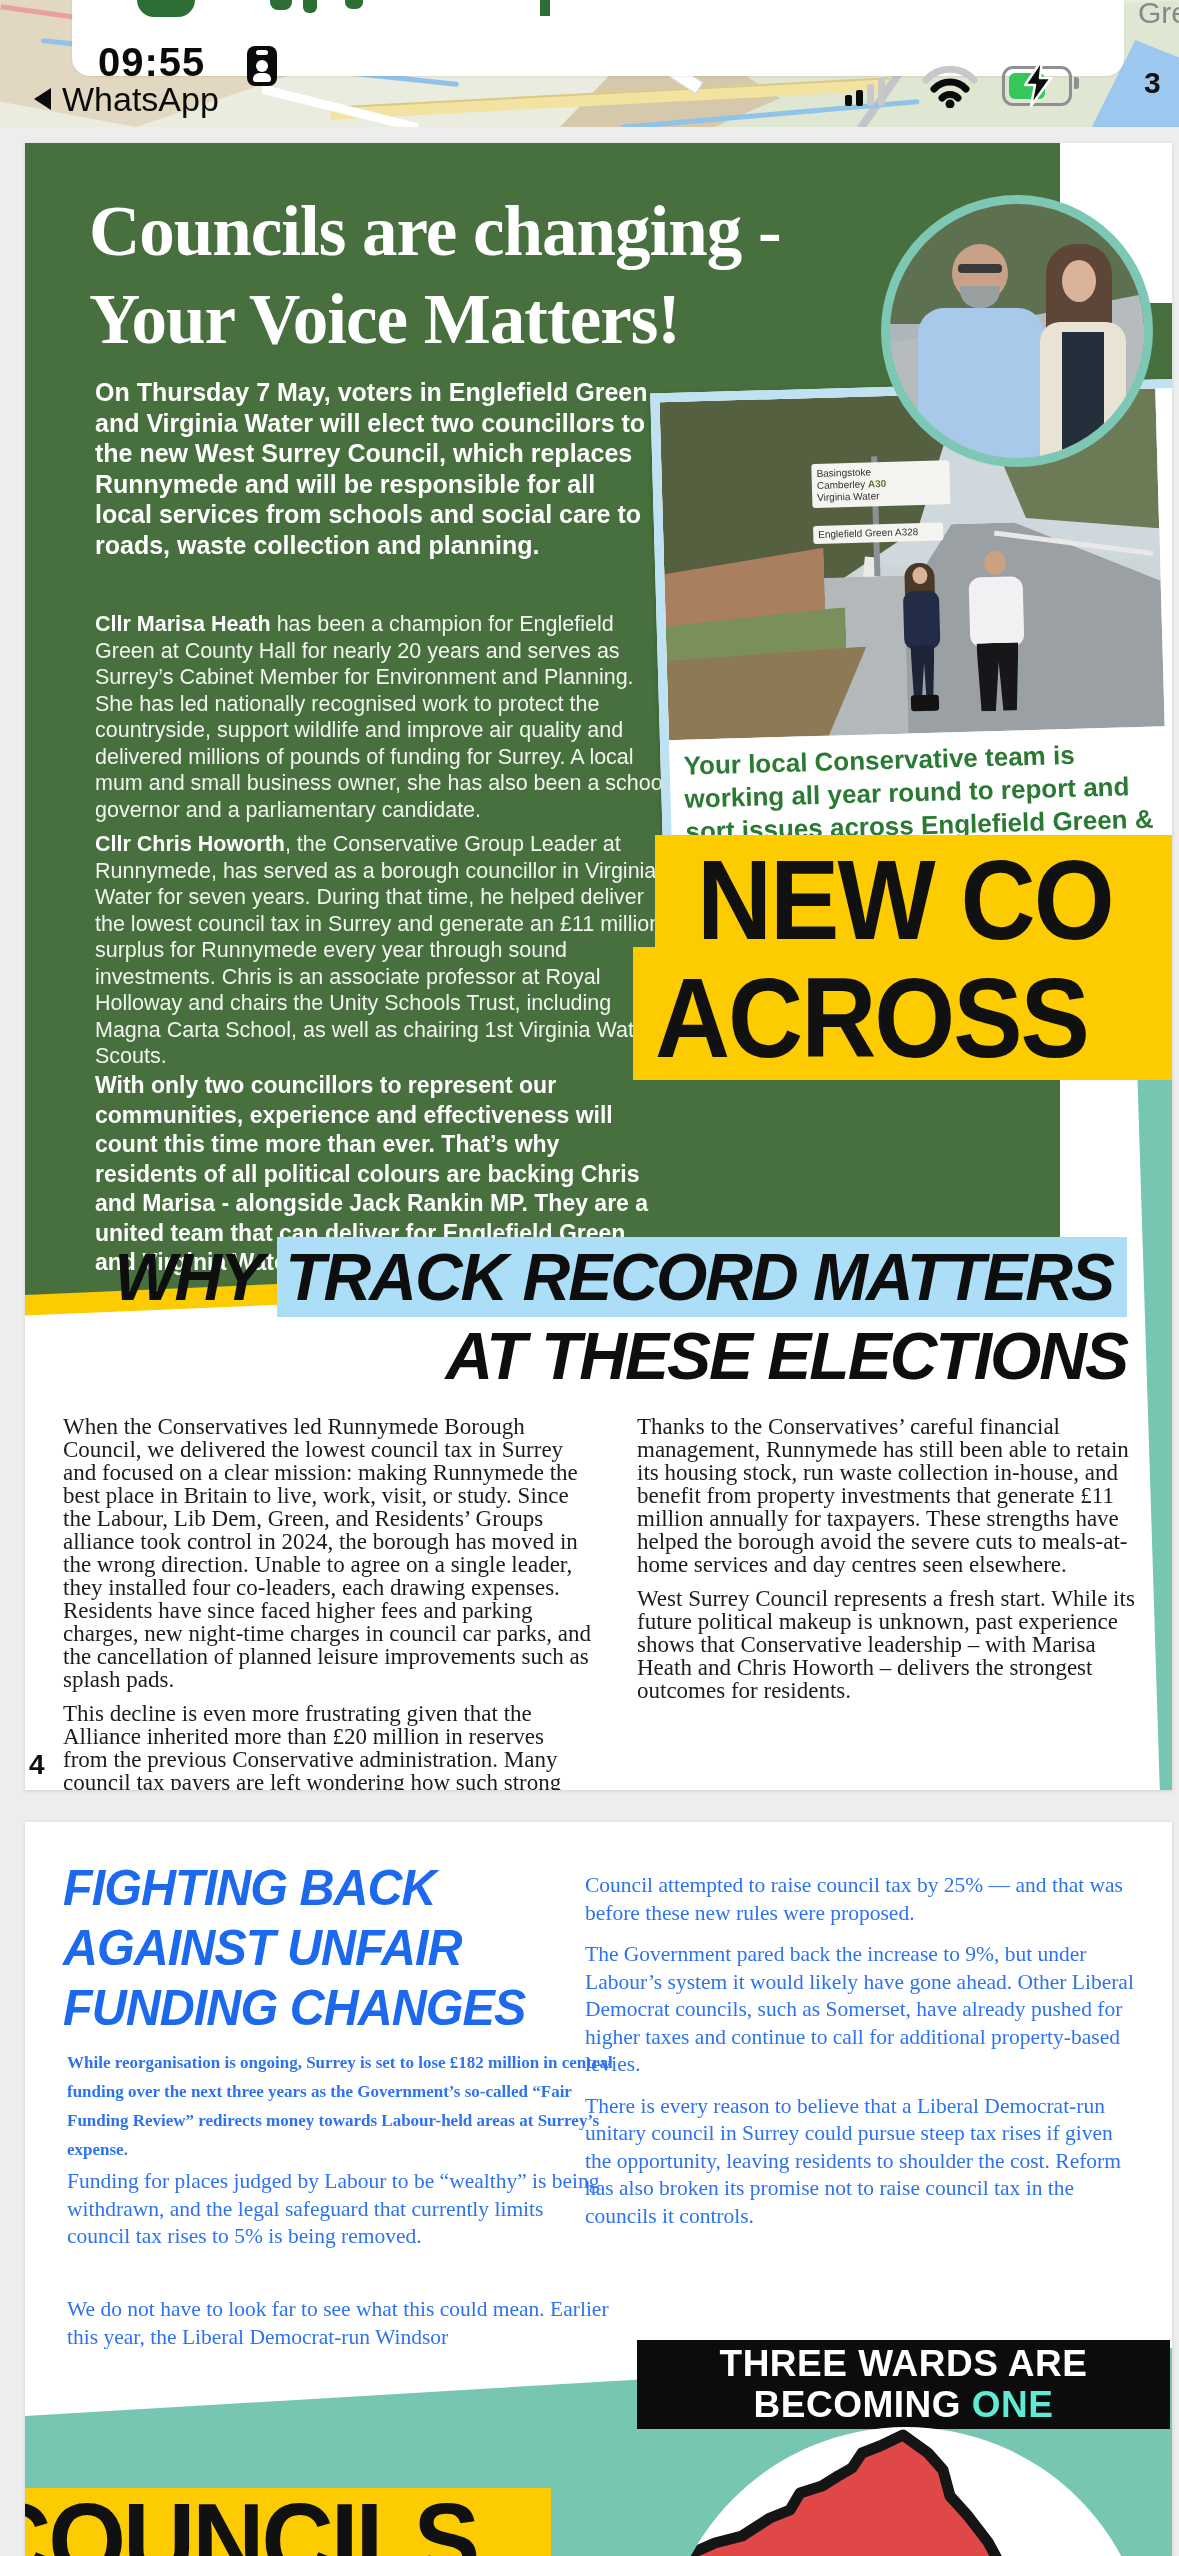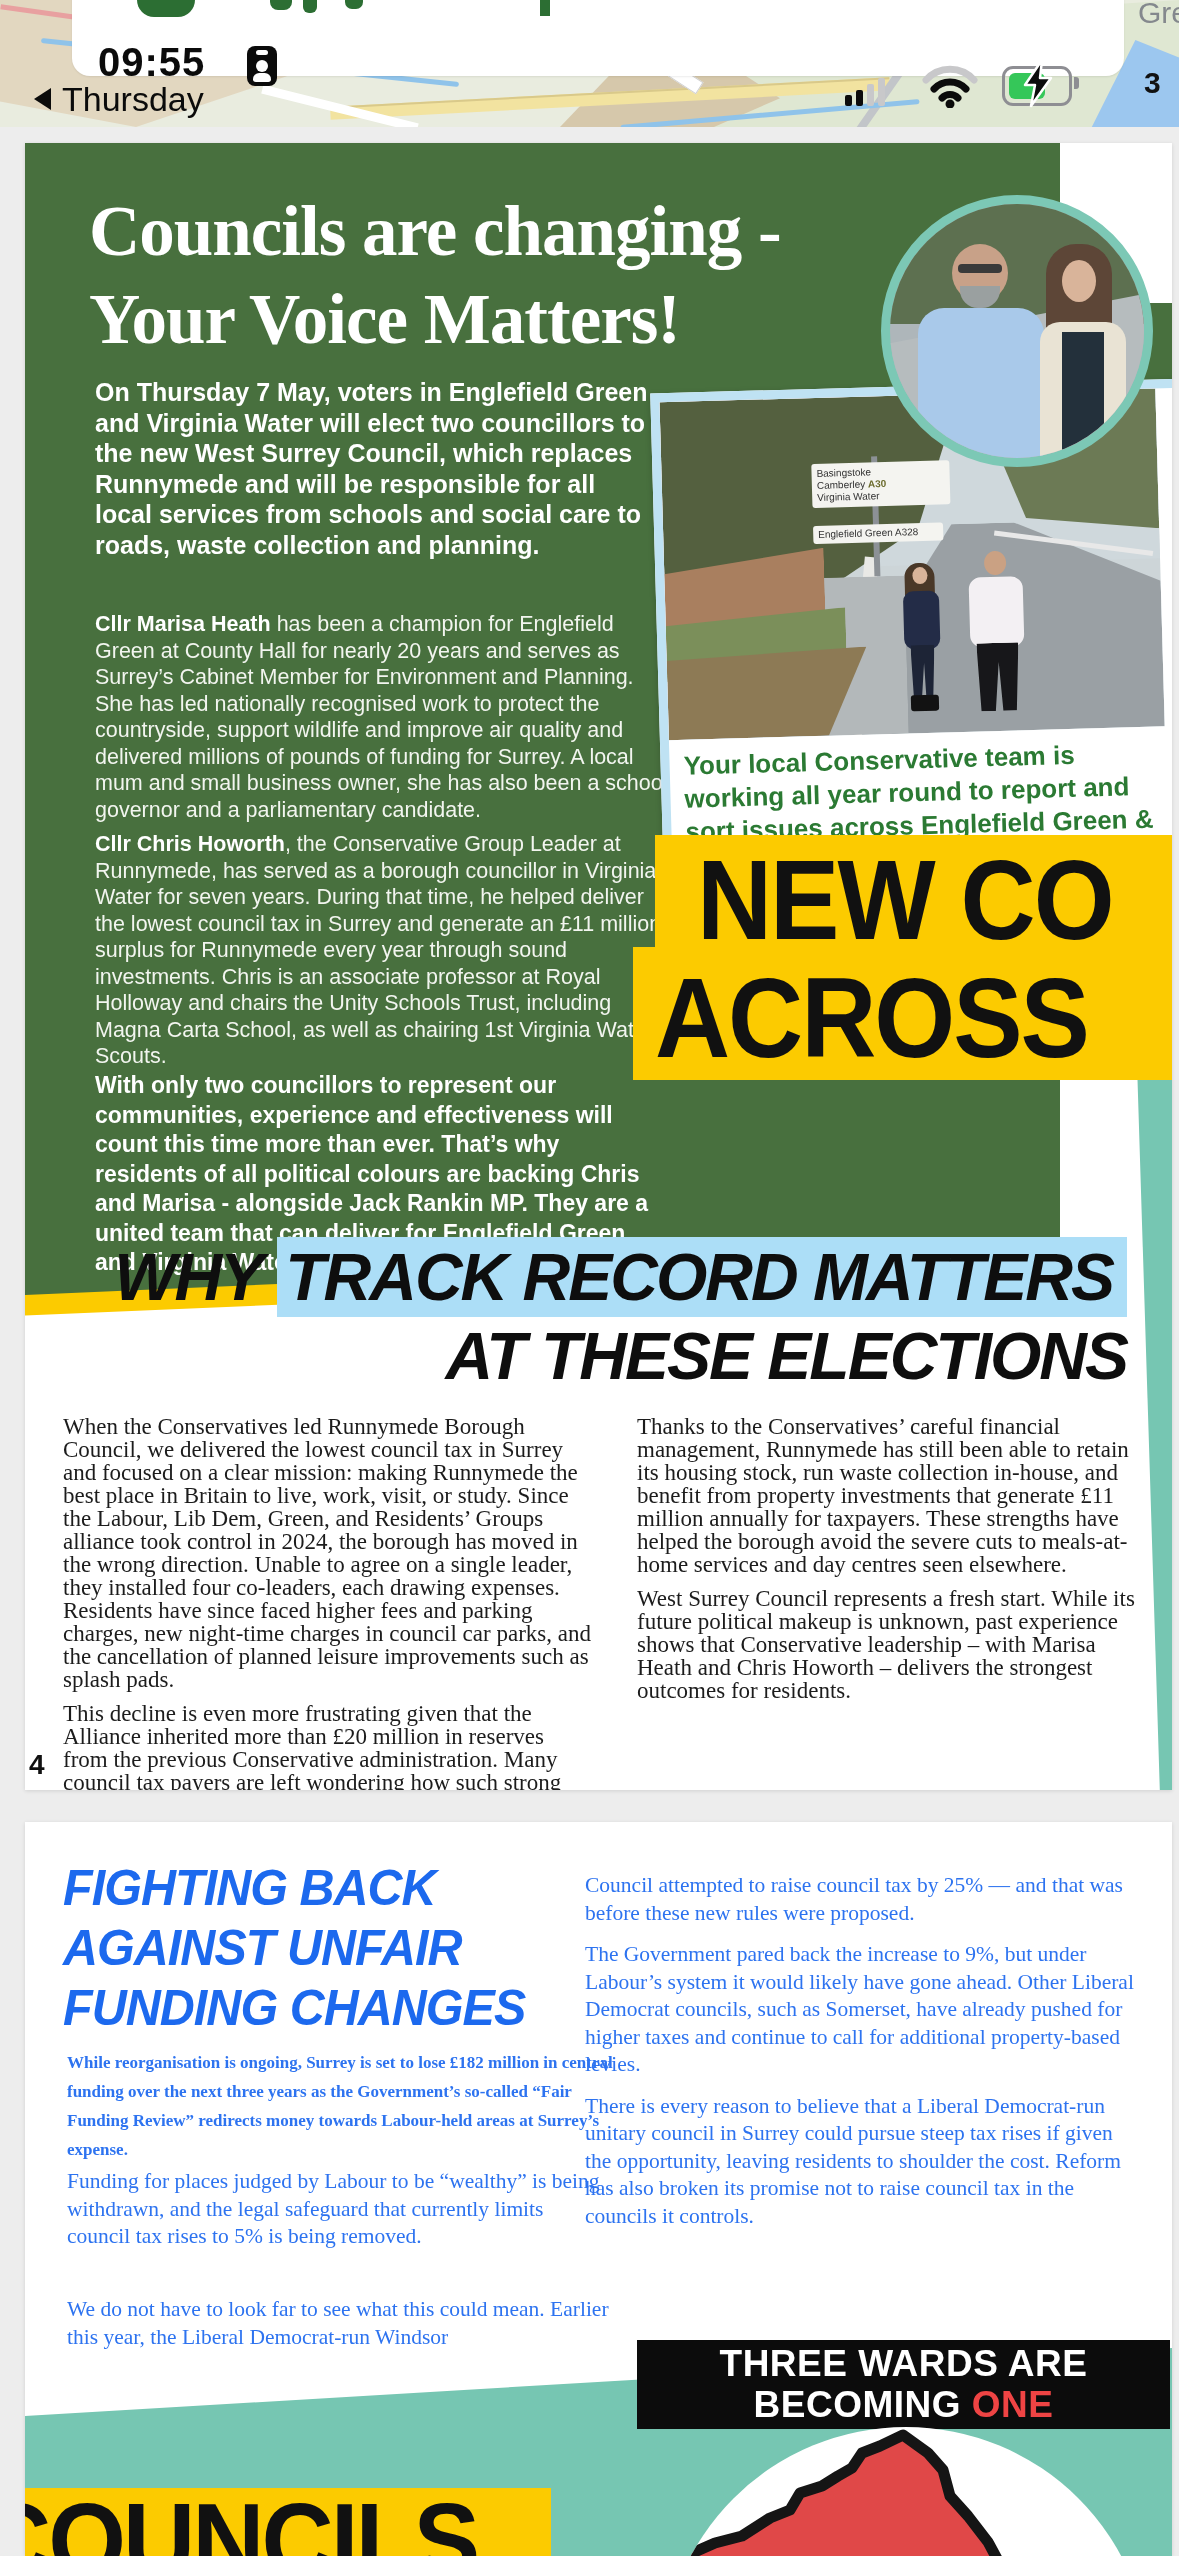"Thursday" div.abs { text: Thursday -> WhatsApp }
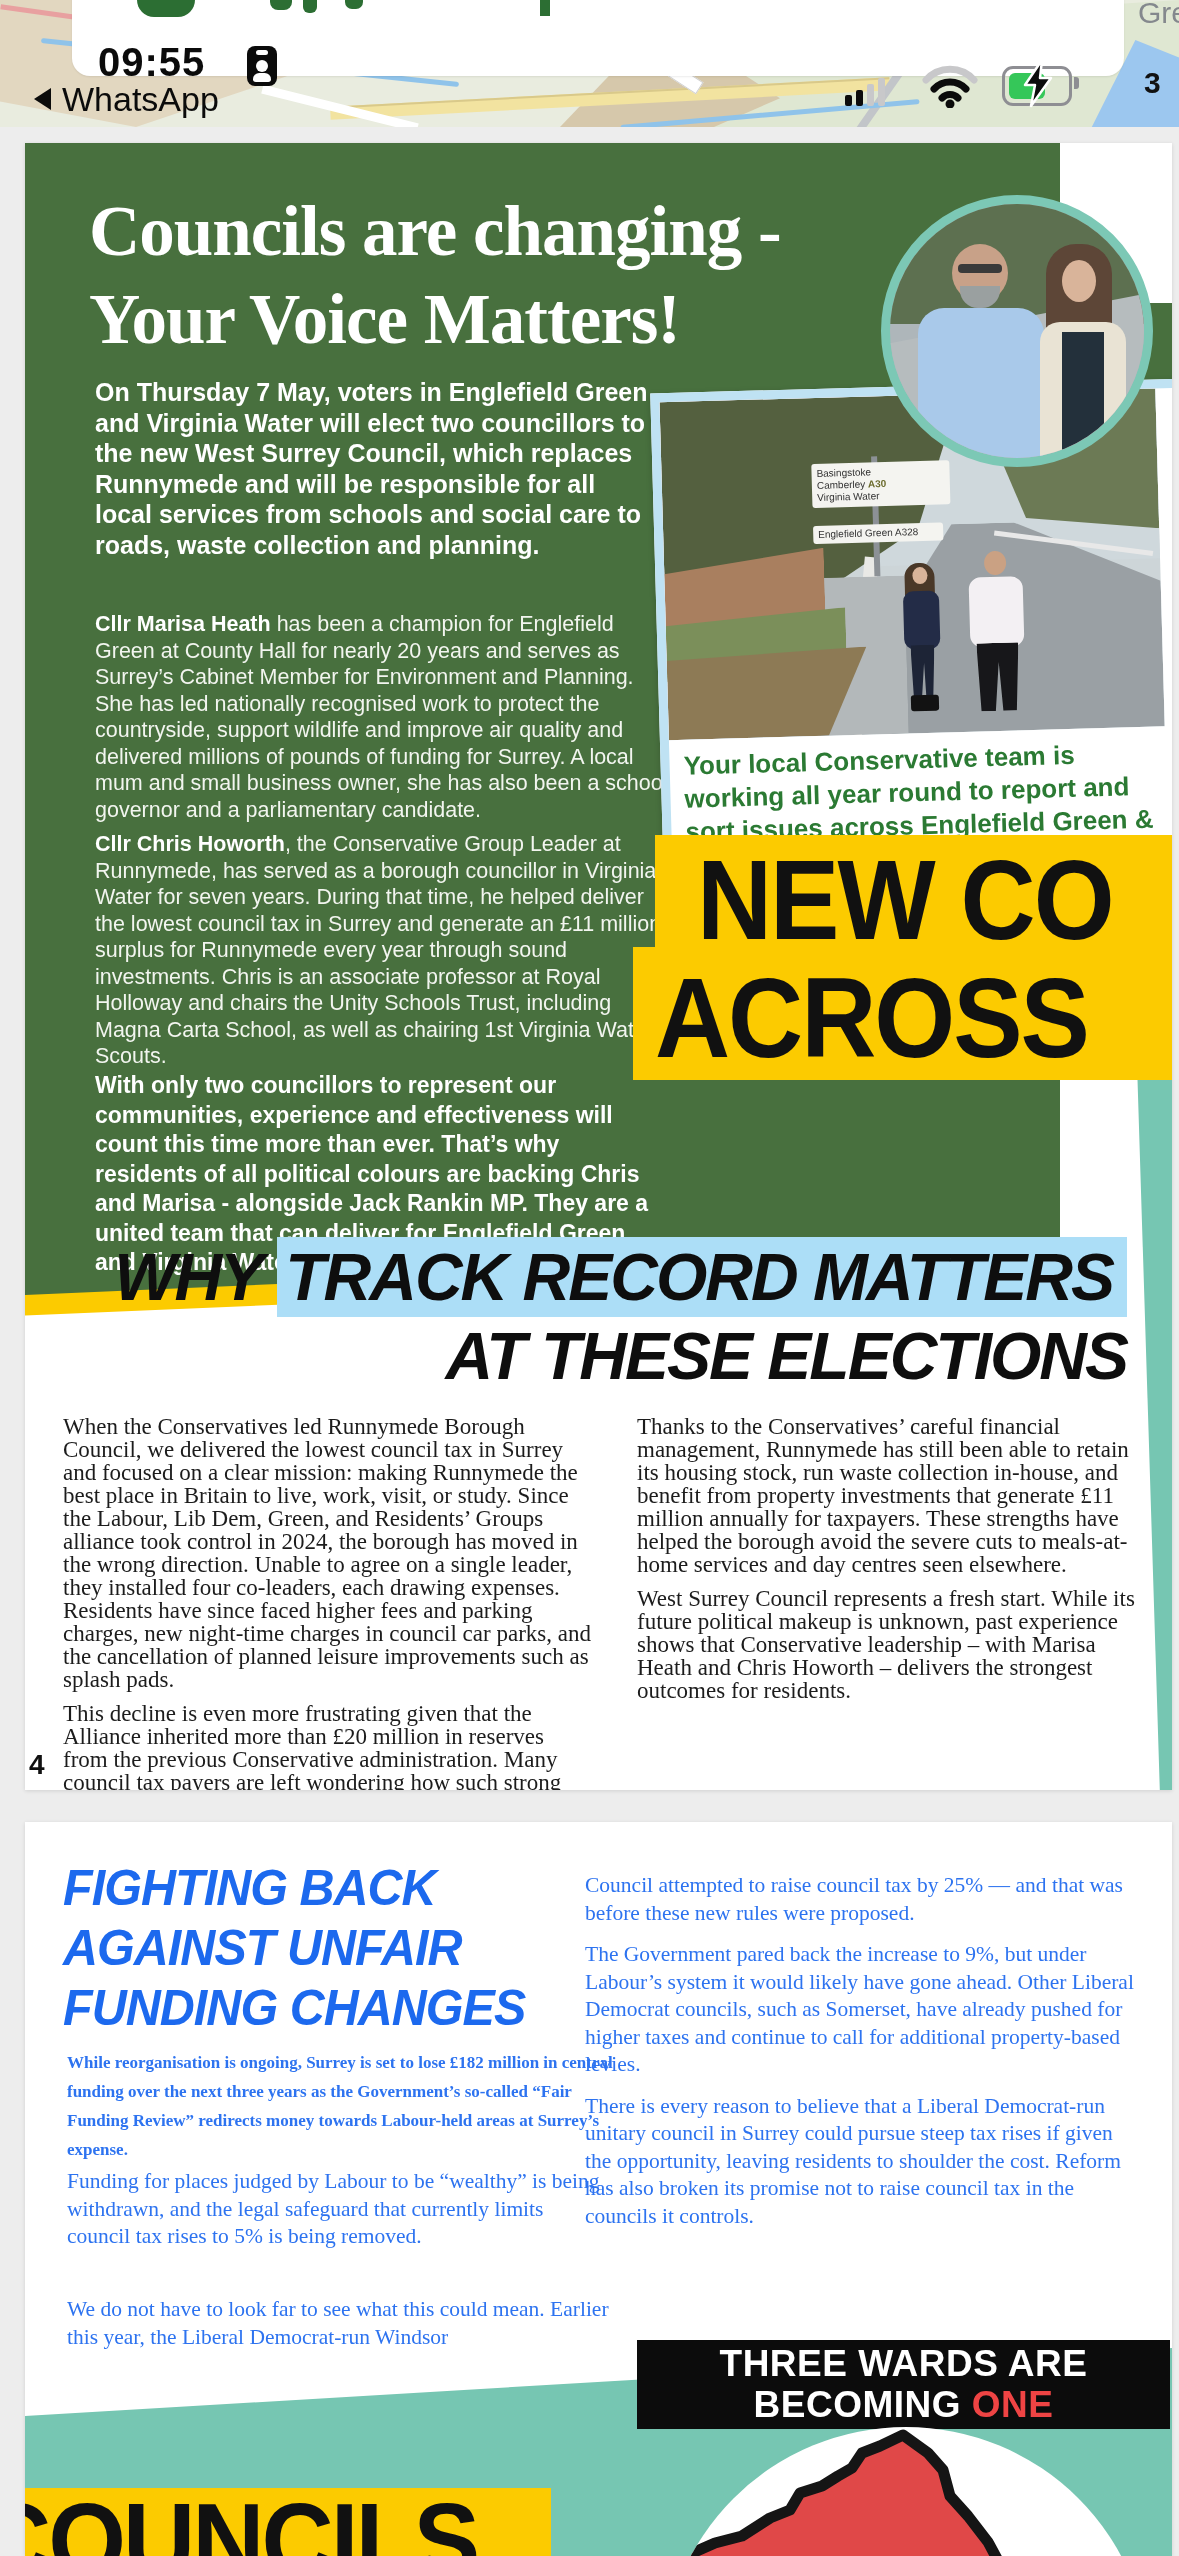"ONE" #wards-one { color: #ef4444 -> #5eead4 }
